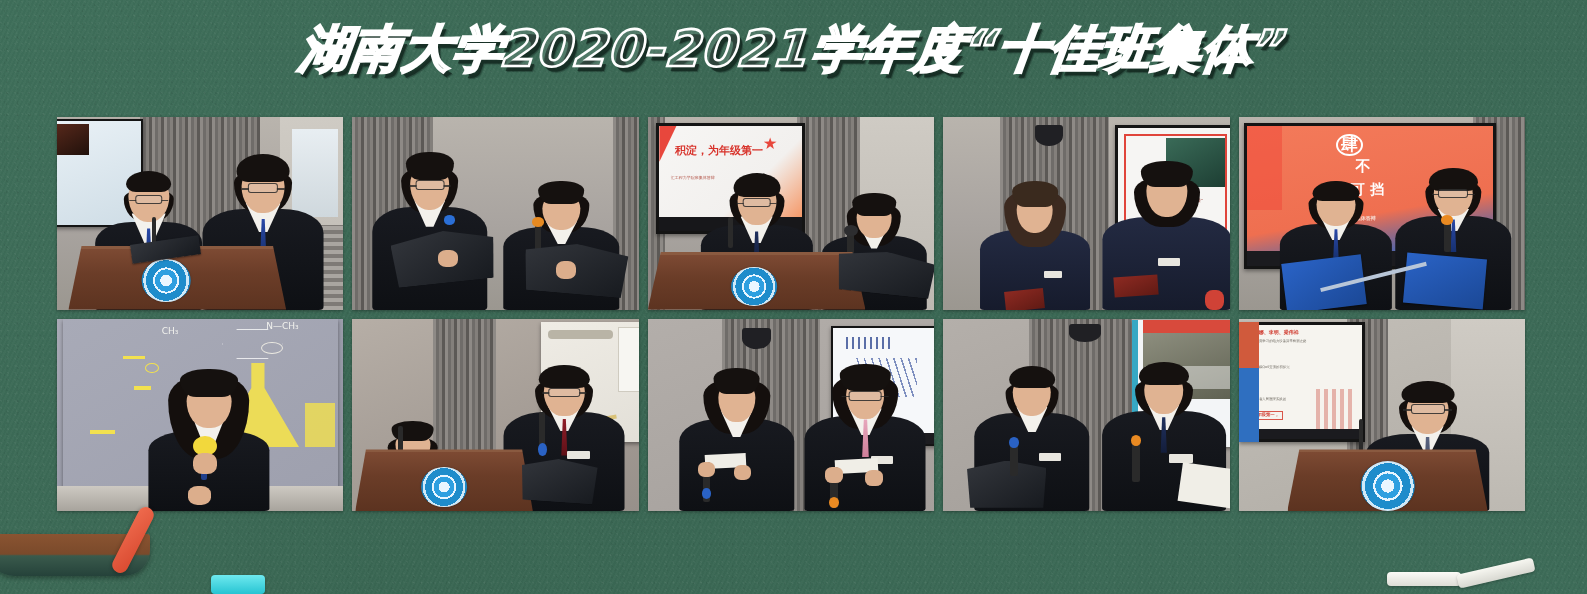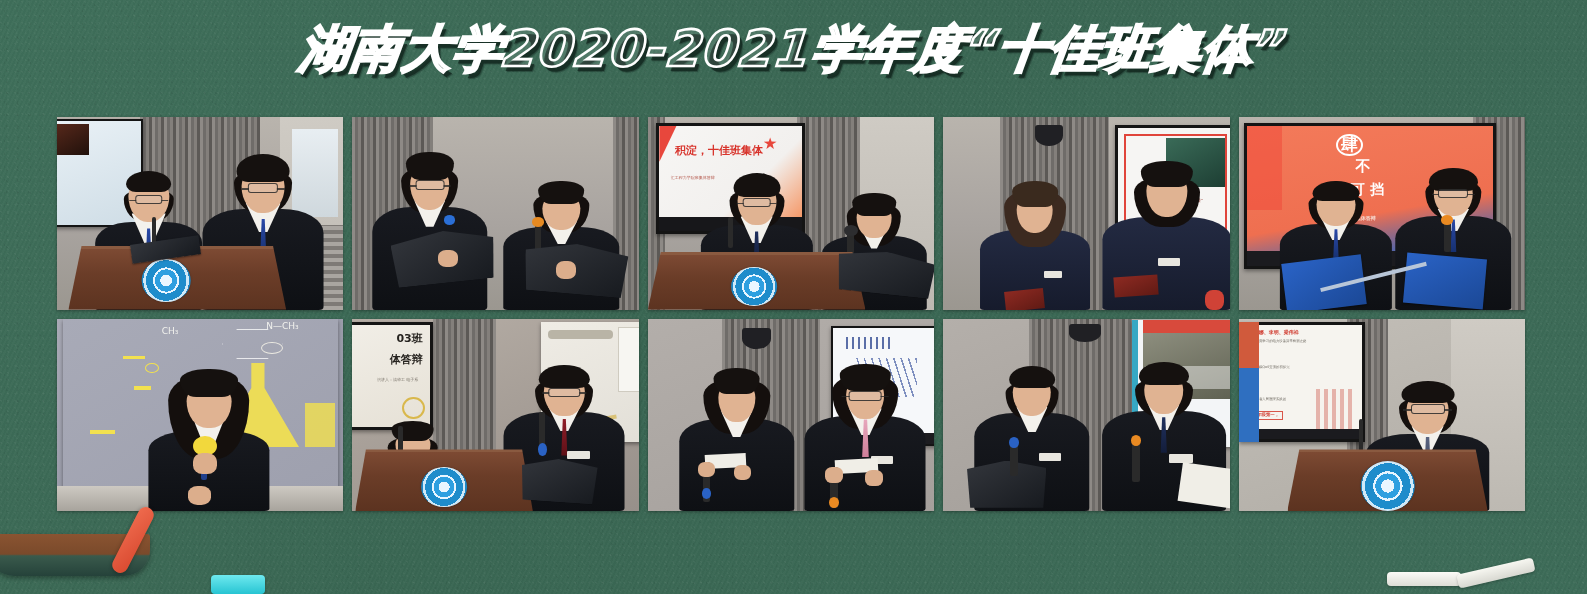"积淀，十佳班集体" div.stxt { text: 十佳班集体 -> 为年级第一 }
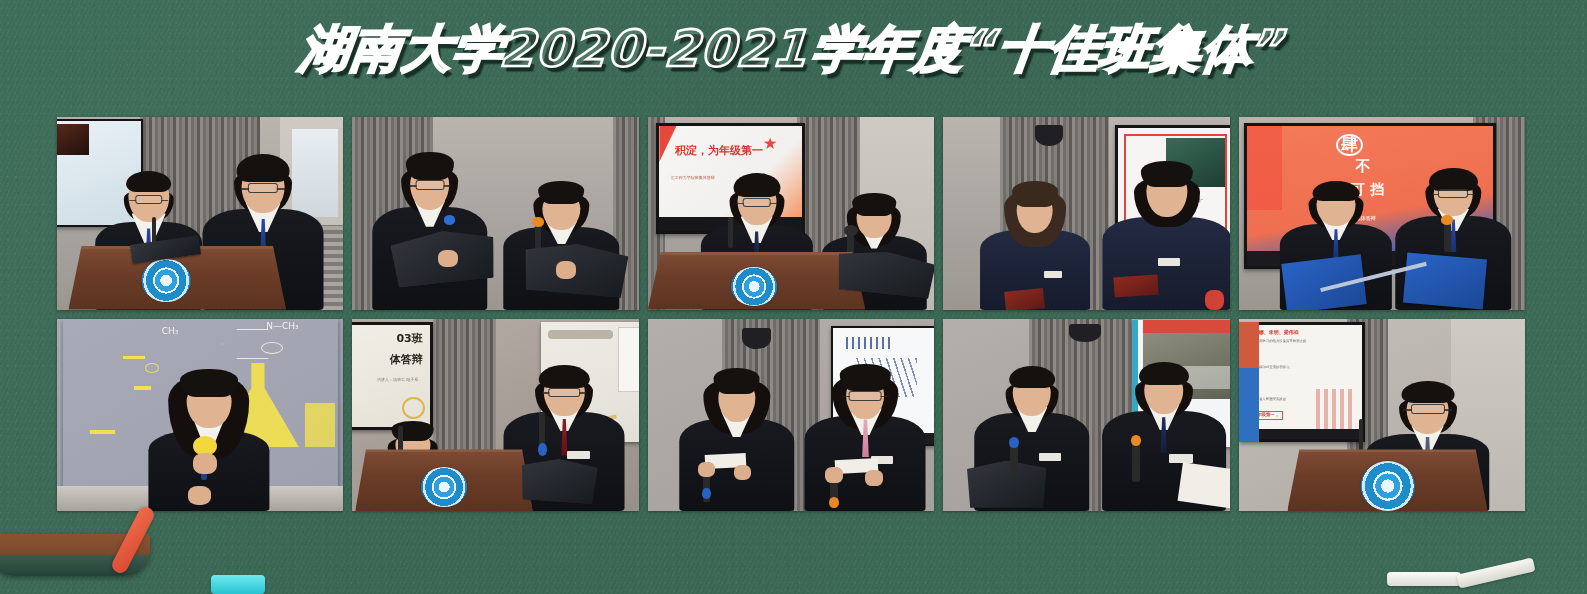"03班" div.screen { html: <div> <div>03班</div> <div>体答辩</div> <div>演讲人：清华工 电子系</div> <div></div> </div> -> none }
